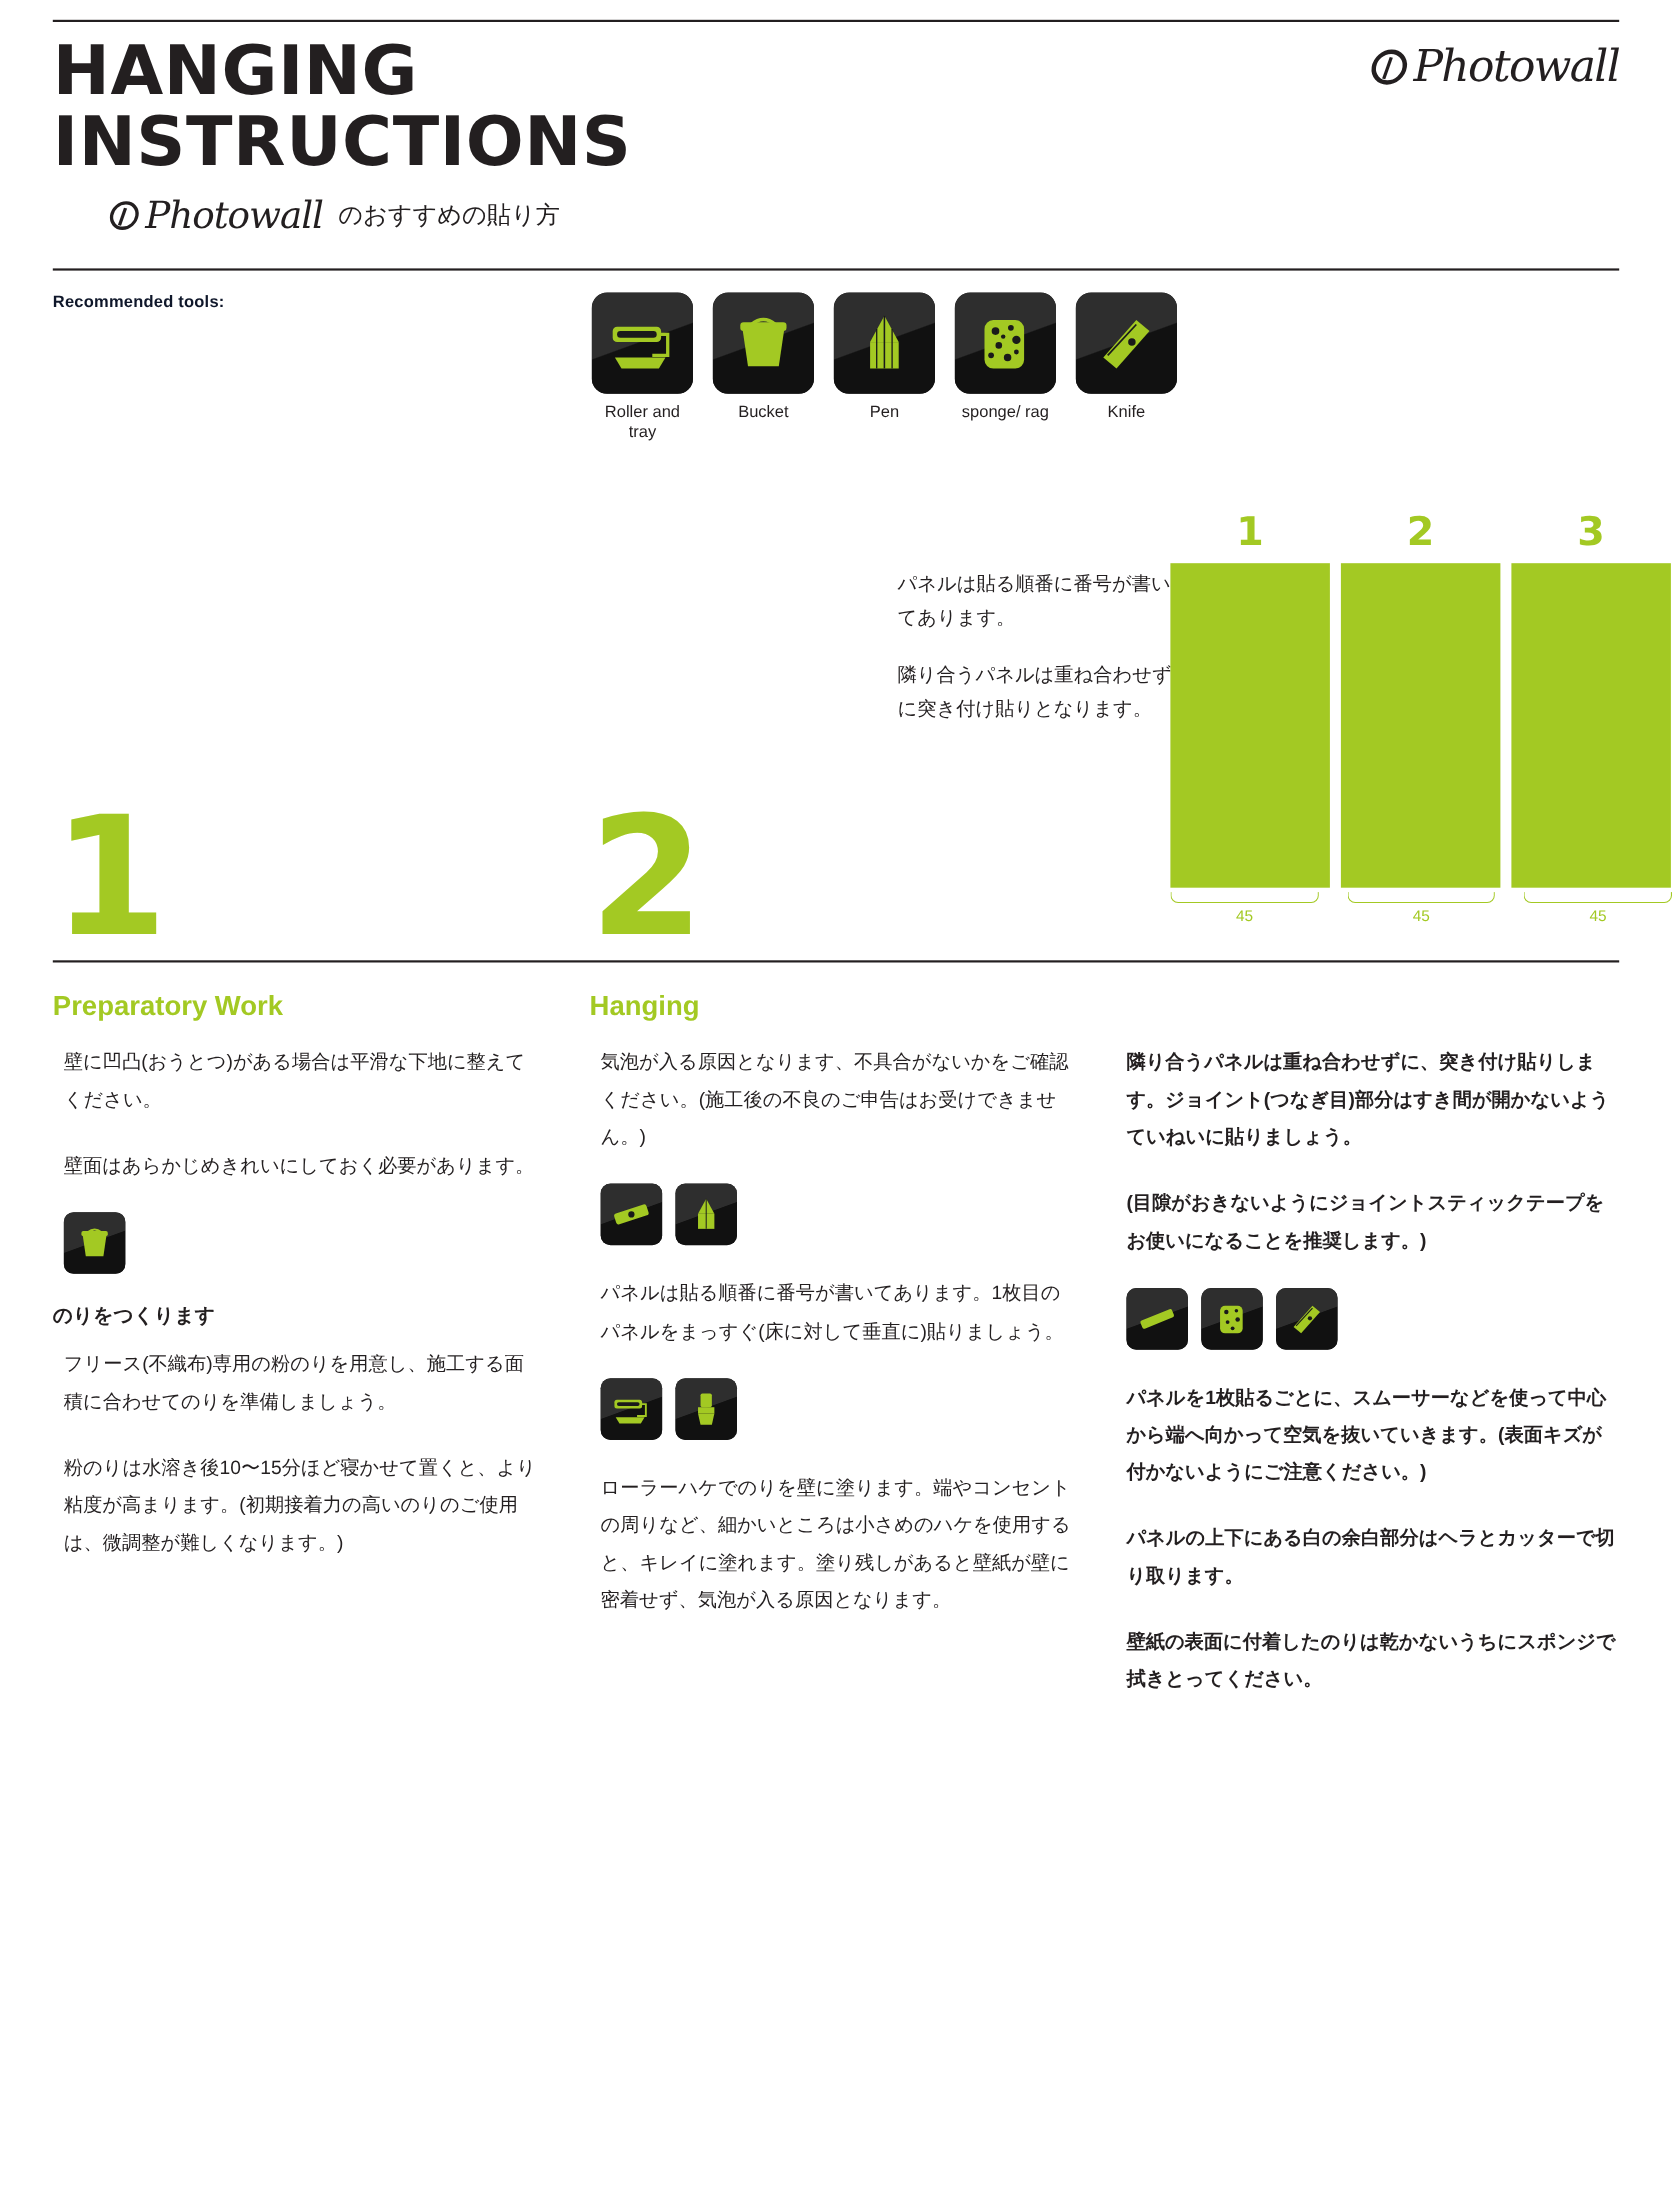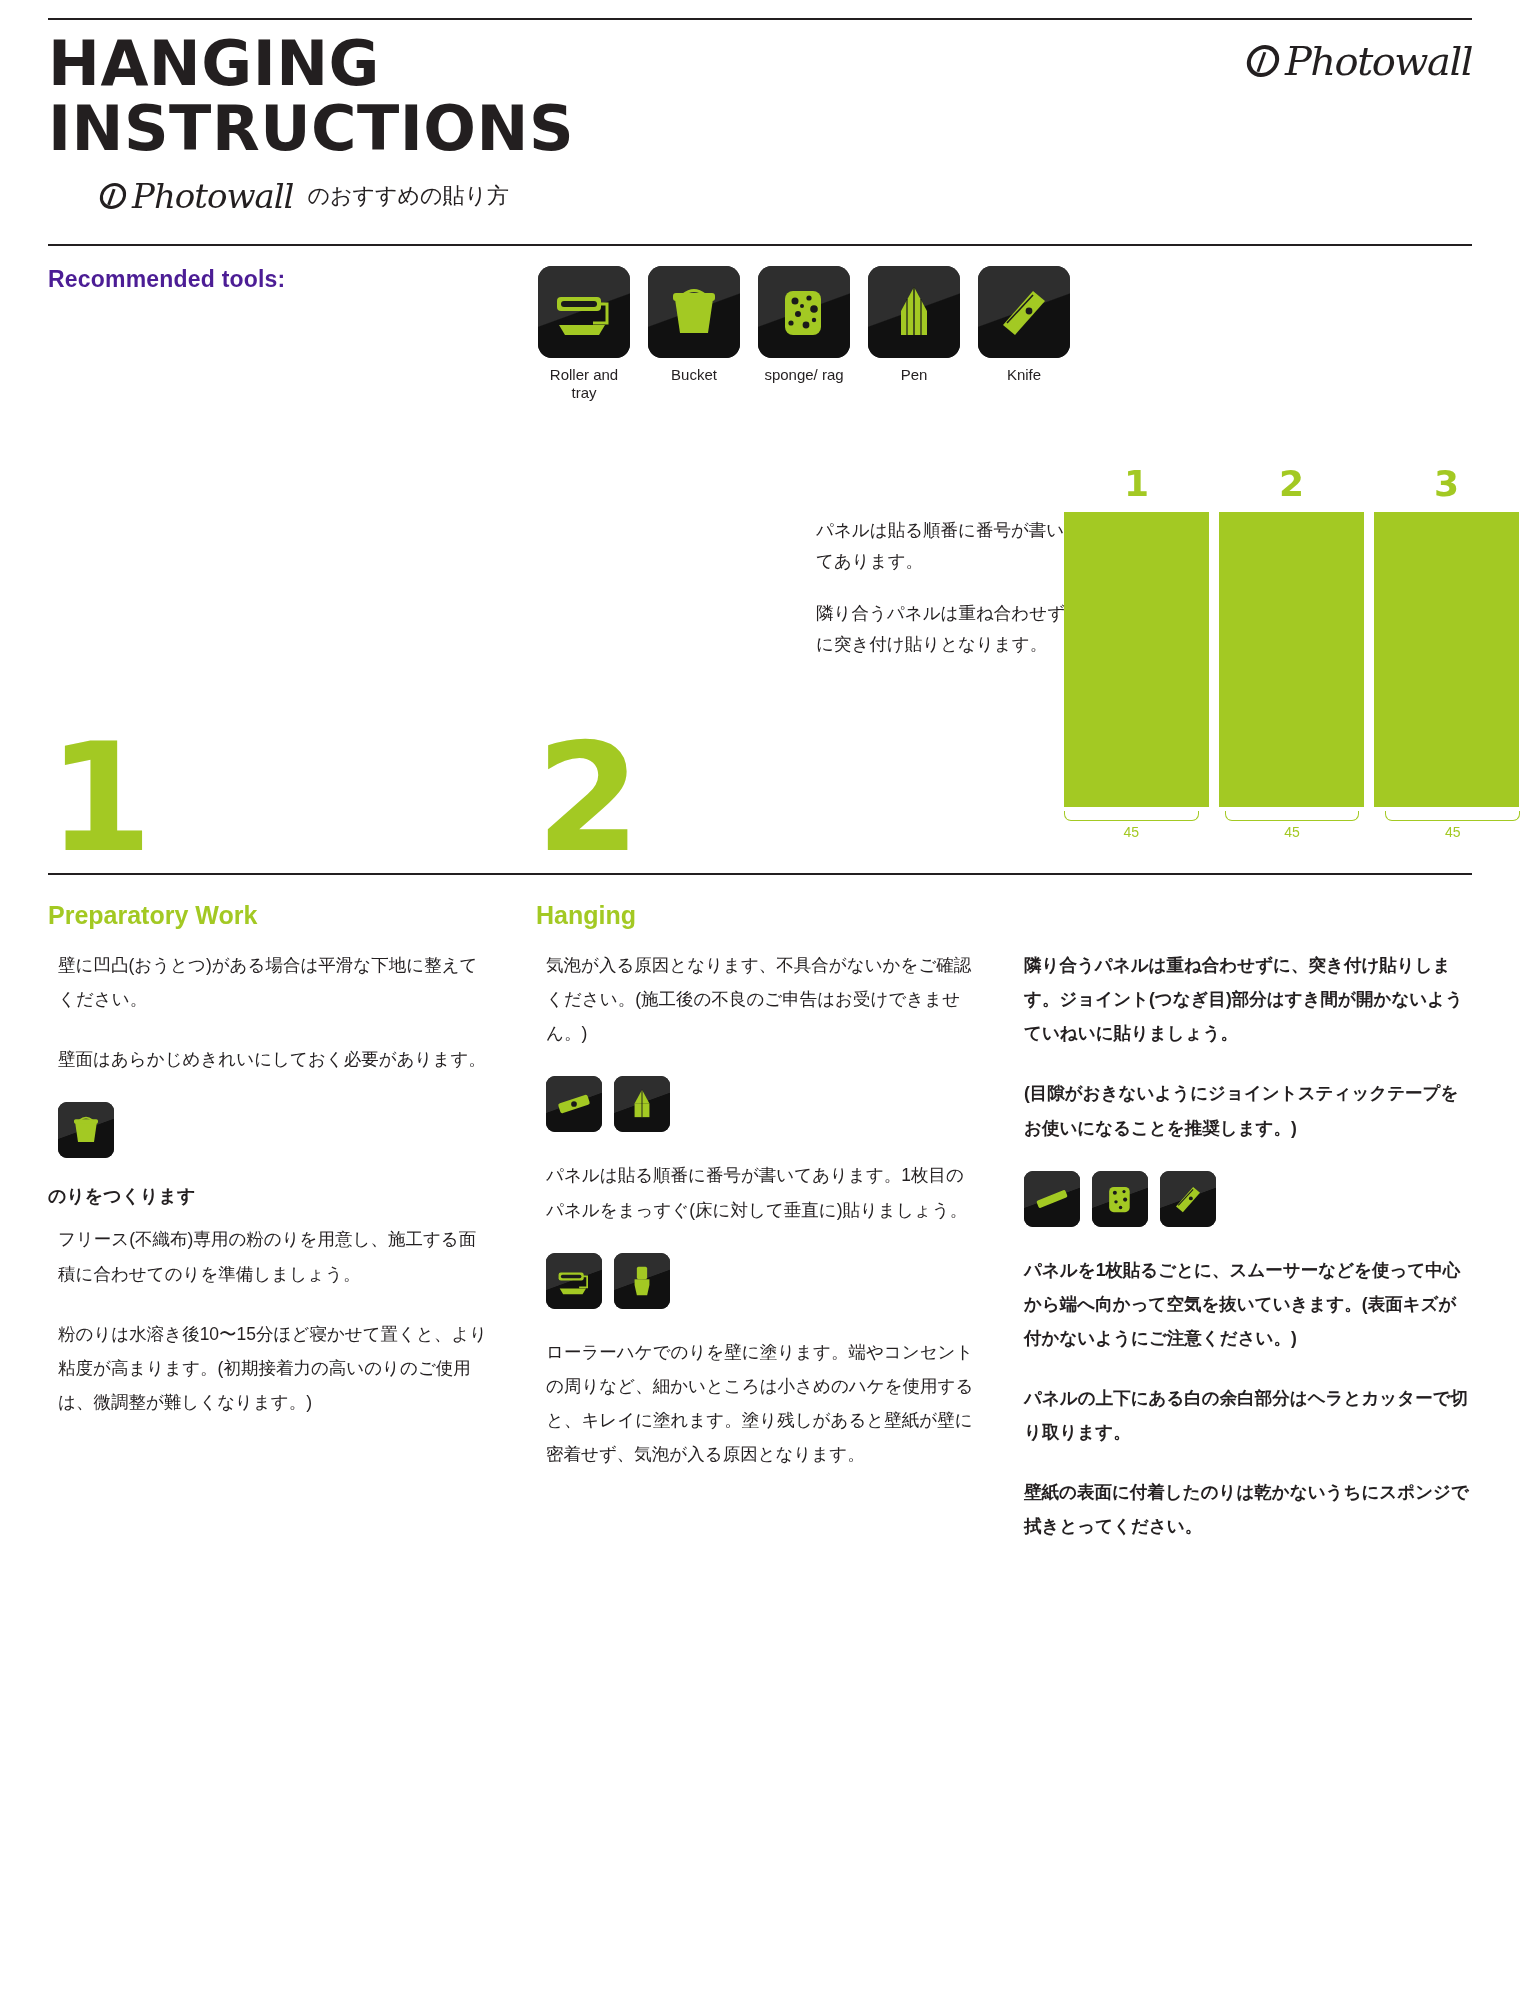"Recommended tools:" .tools-label { color: #4c1d95 -> #0f172a; font-size: 23px -> 15px }
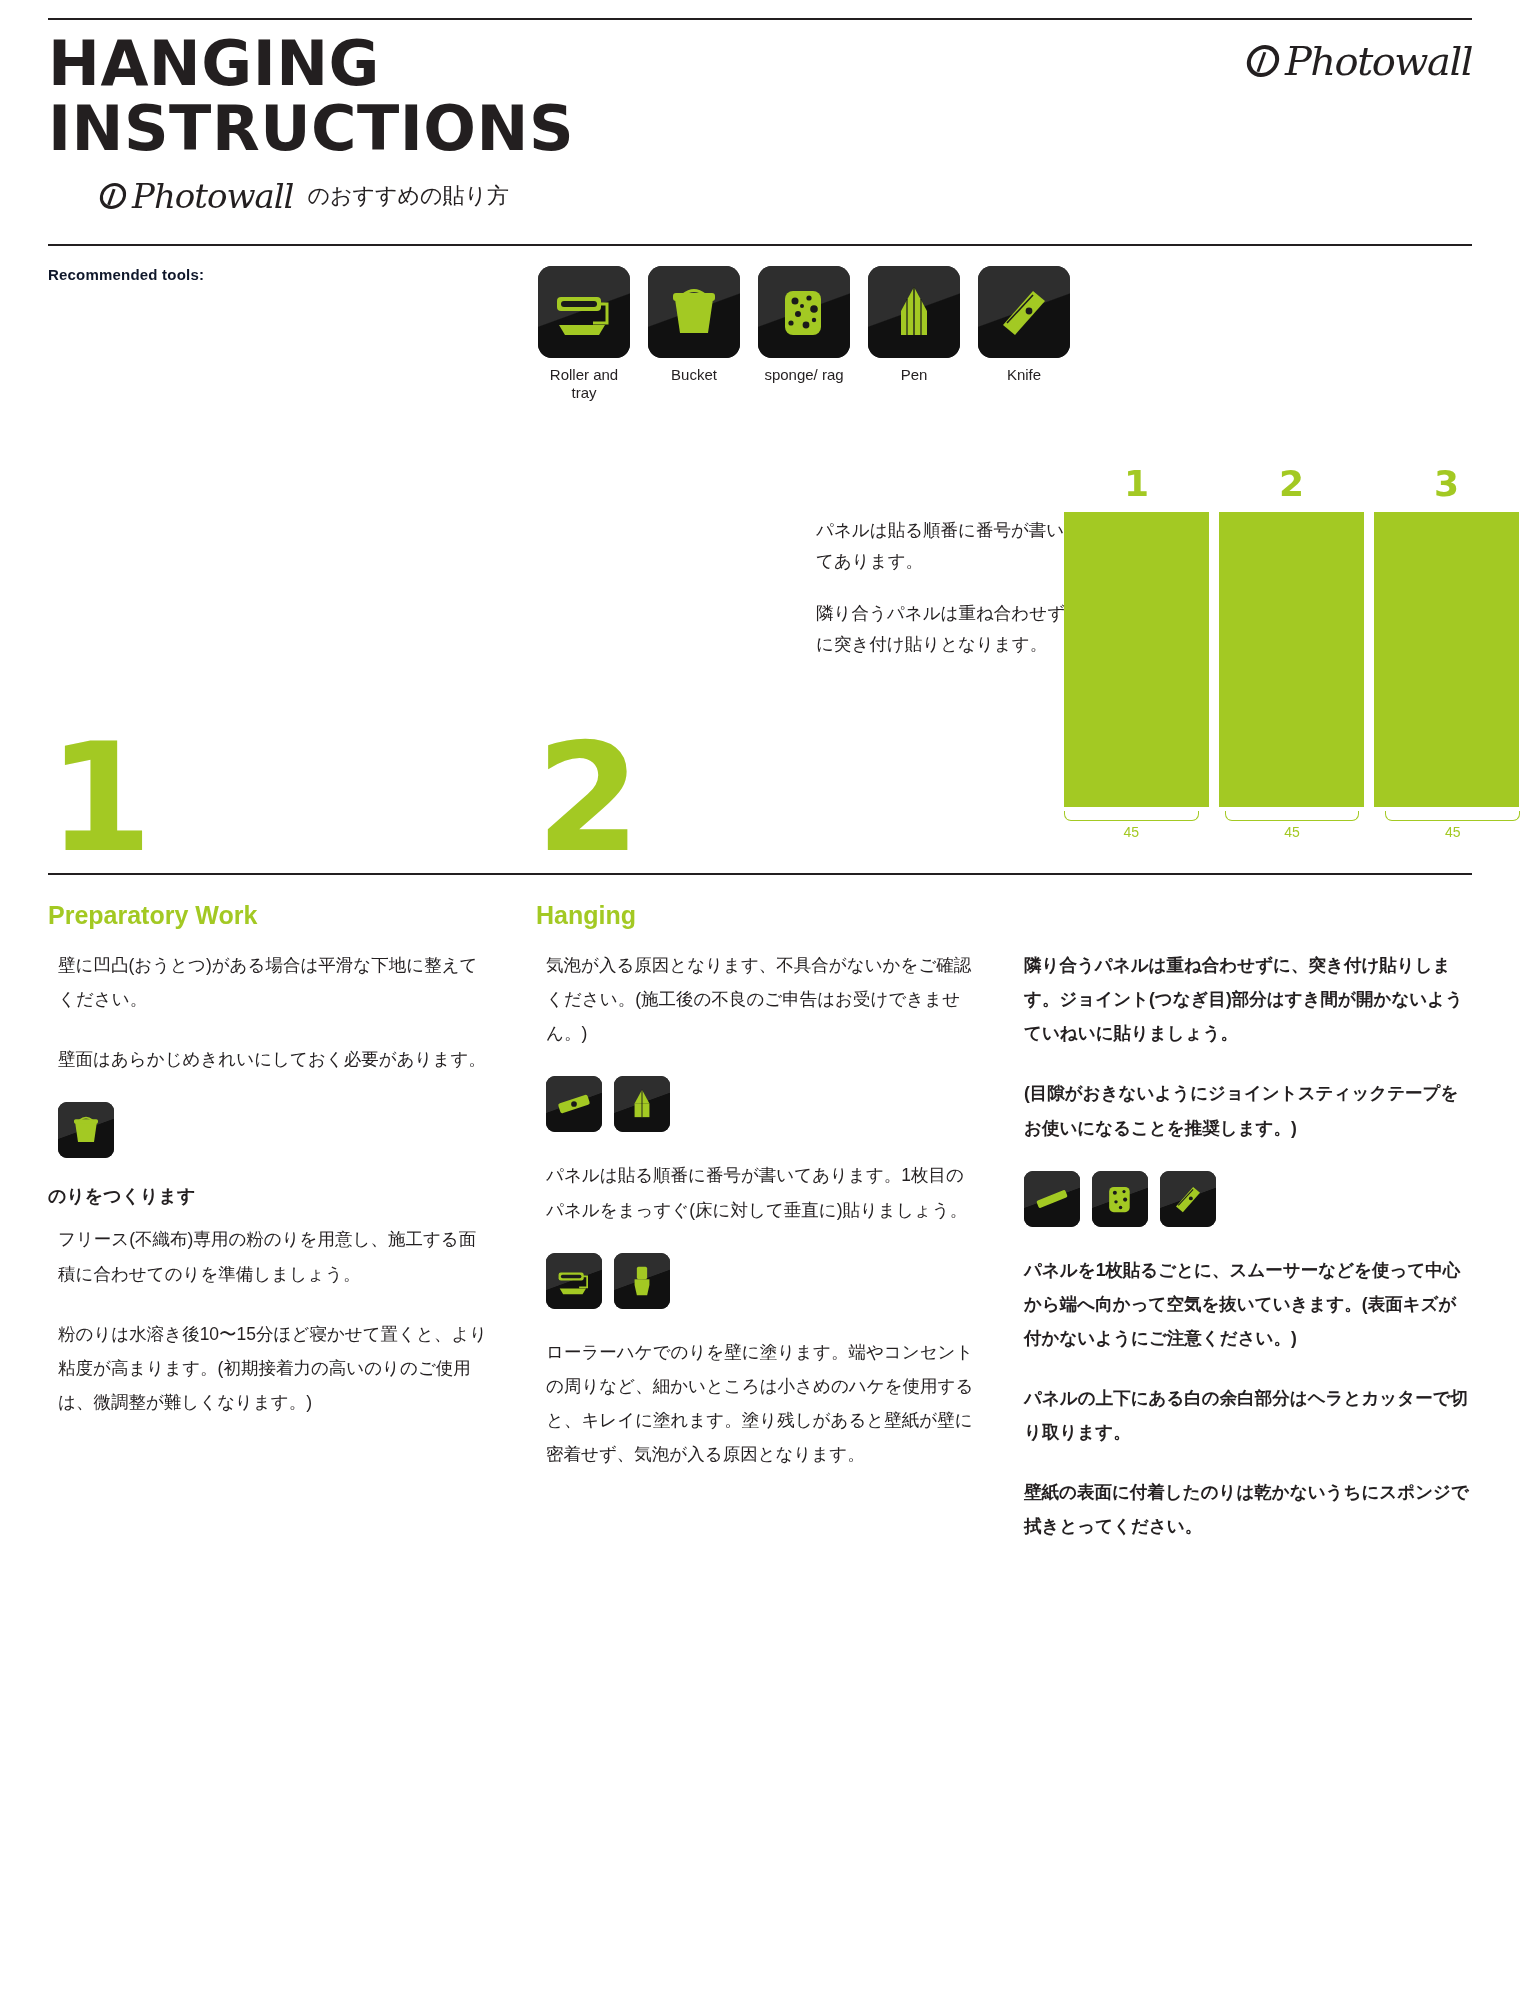"sponge/ rag" div.tool { order: before "Pen" -> after "Pen" }
